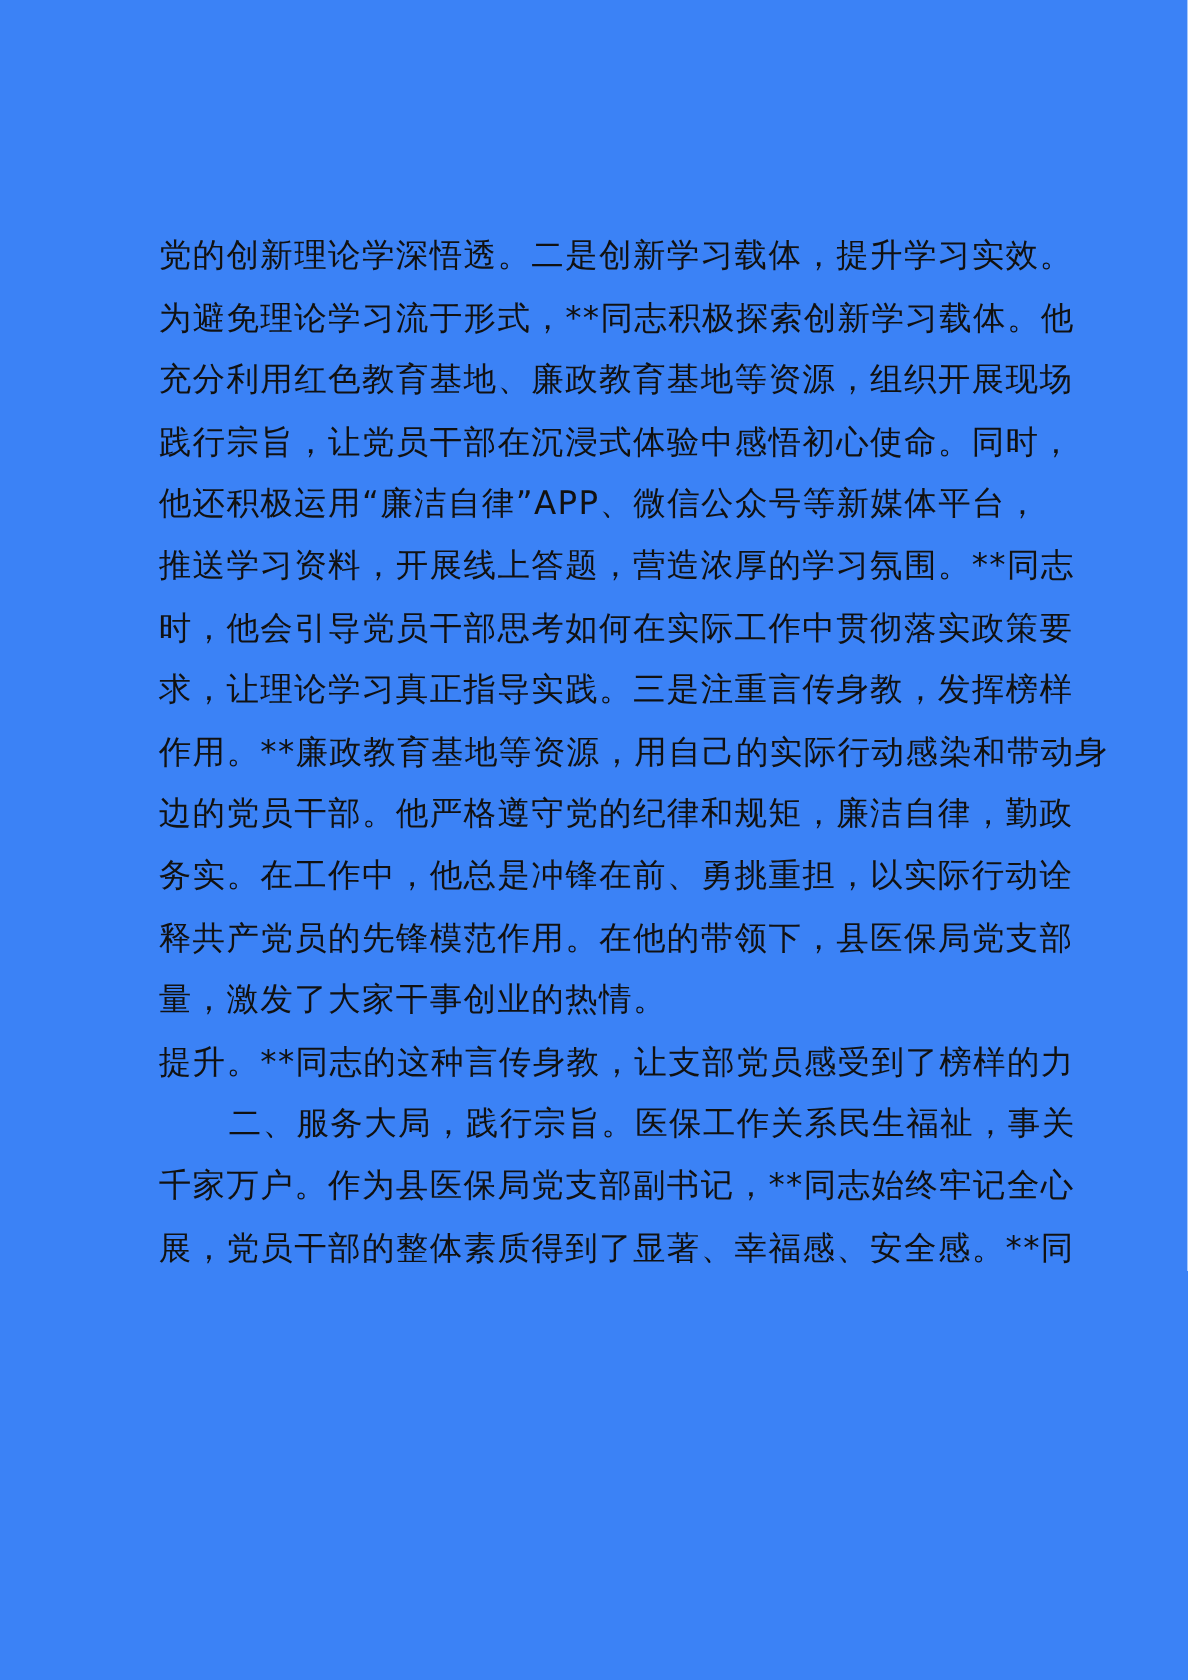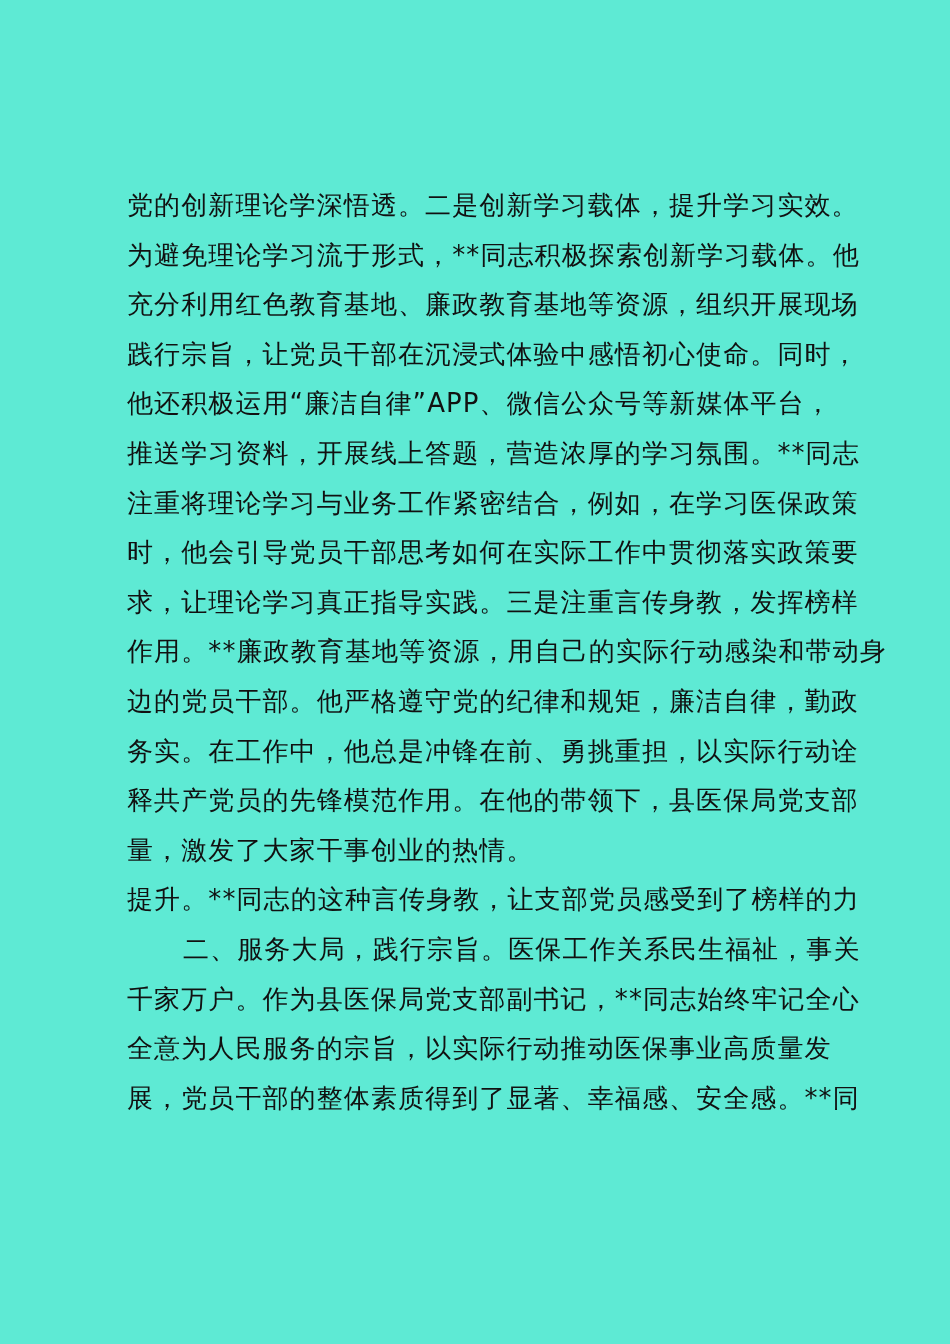"党的创新理论学深悟透。二是创新学习载体，提升学习实效。" .page { background: #5eead4 -> #3b82f6 }
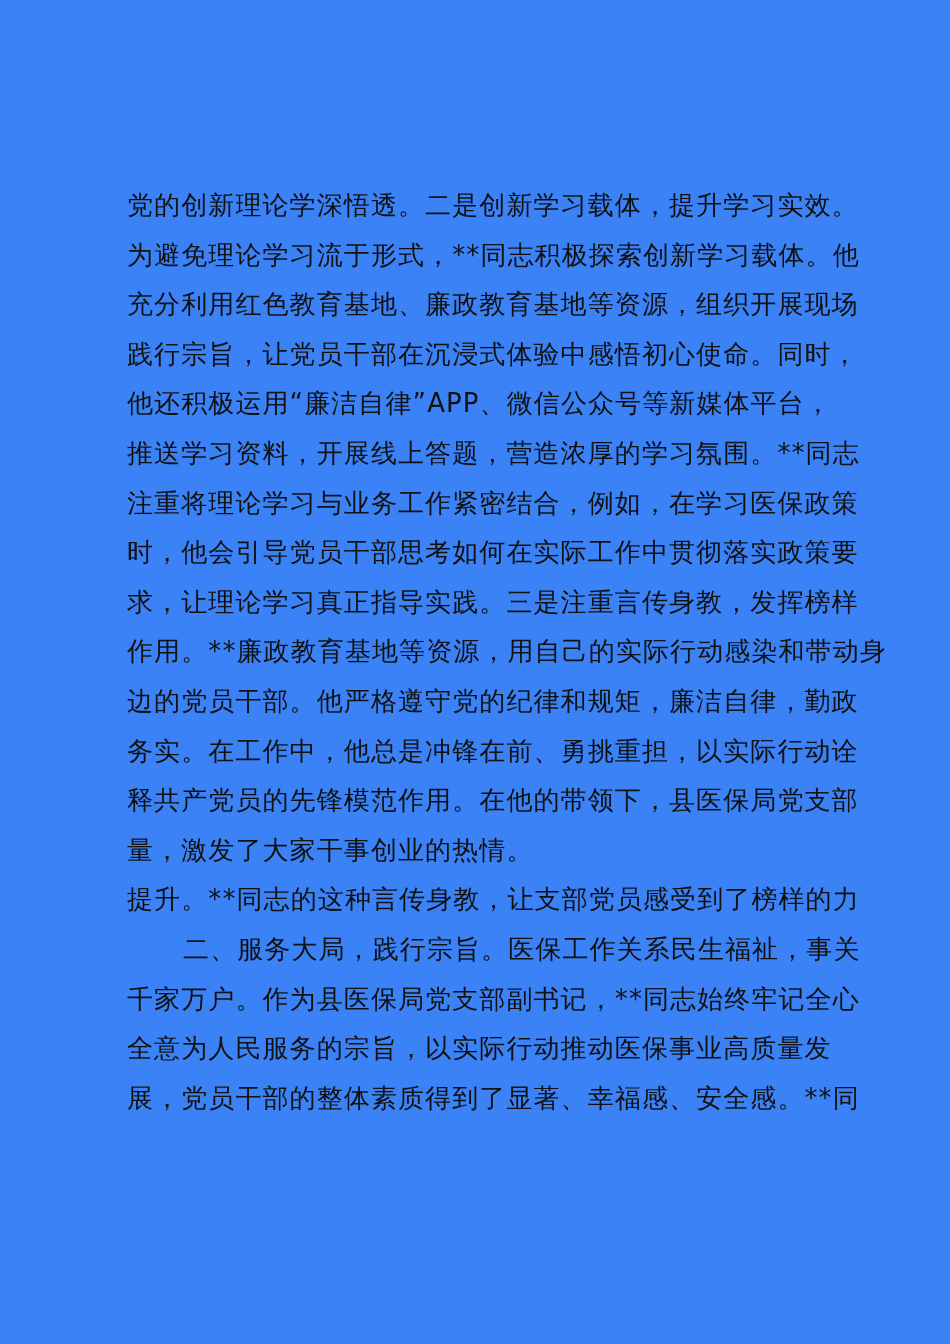"注重将理论学习与业务工作紧密结合，例如，在学习医保政策" span.line { html: <span>注重将理论学习与业务工作紧密结合，例如，在学习医保政策</span> -> none }
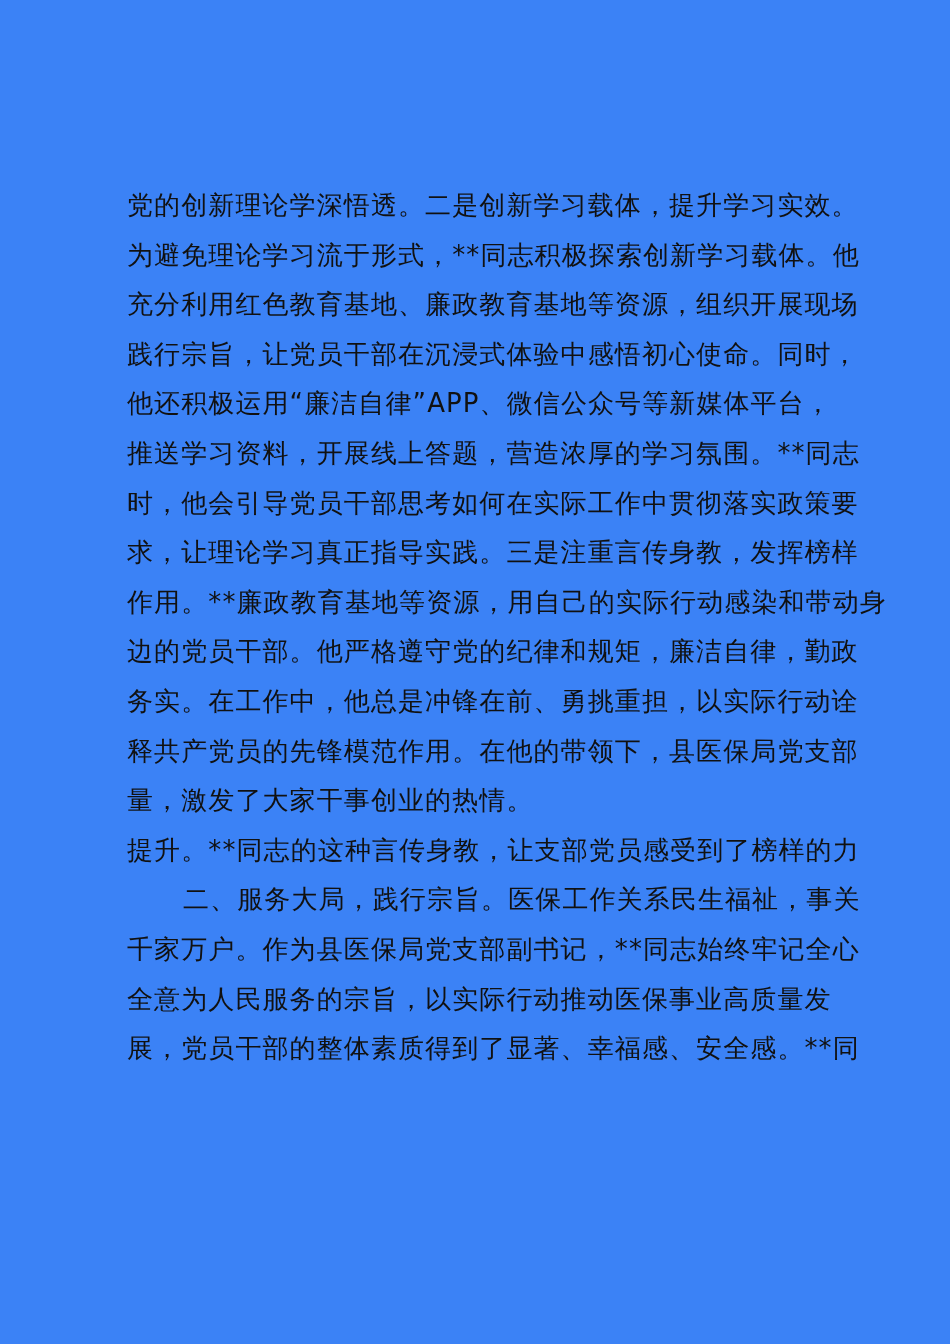"全意为人民服务的宗旨，以实际行动推动医保事业高质量发" span.line { html: <span>全意为人民服务的宗旨，以实际行动推动医保事业高质量发</span> -> none }
